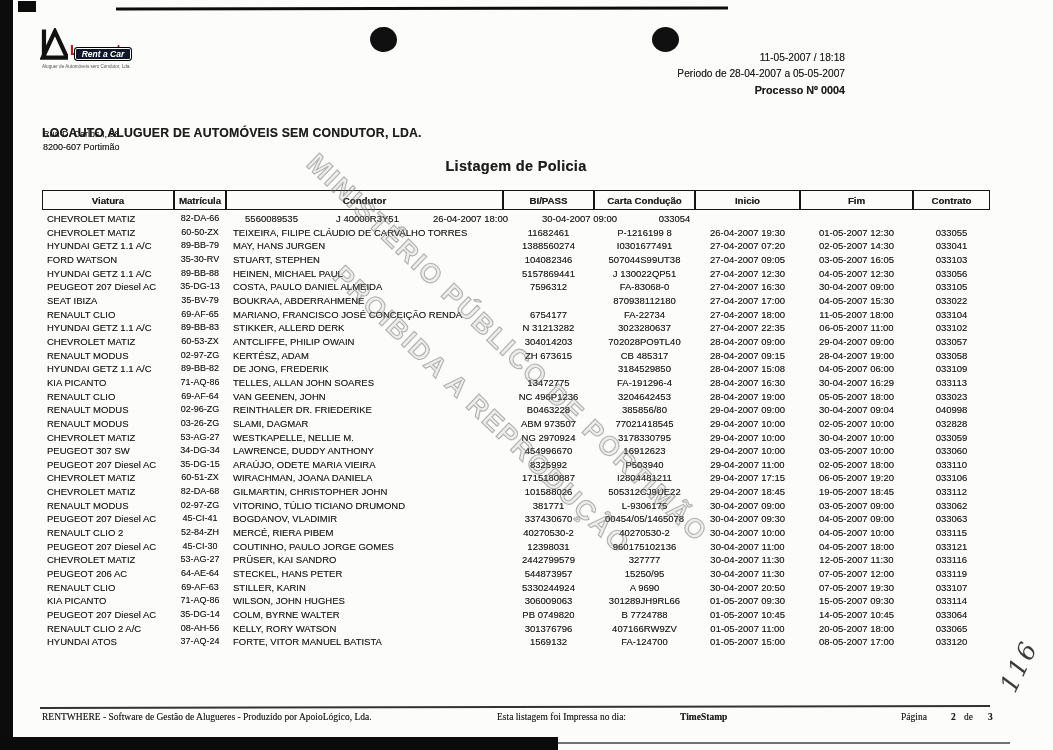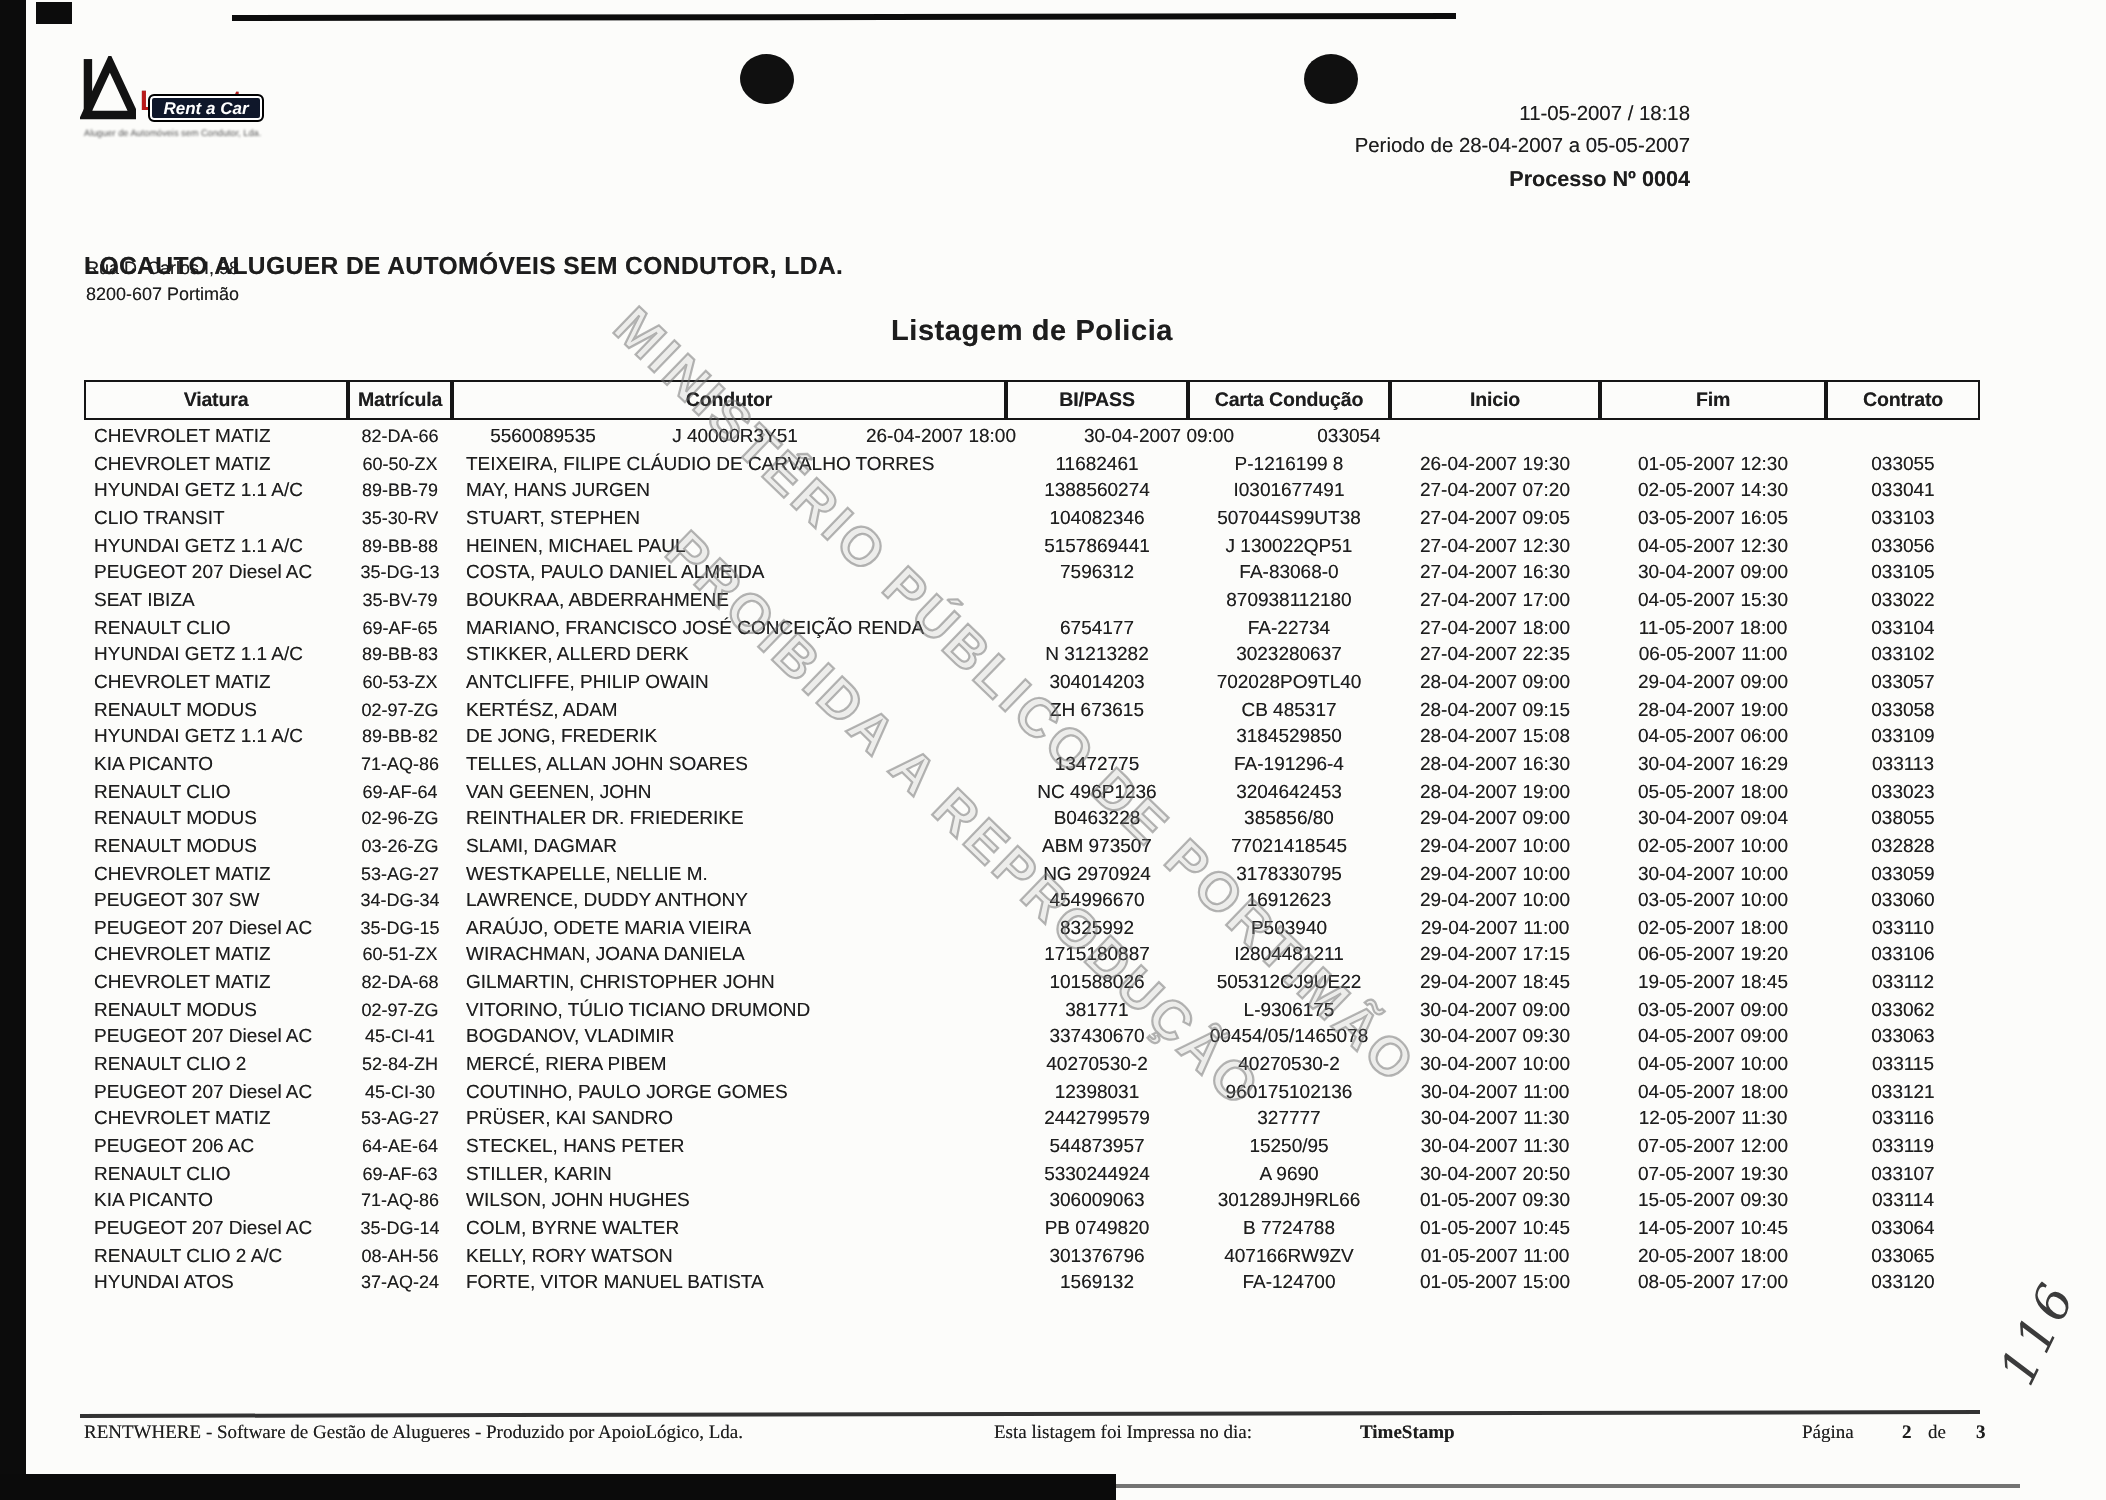"CLIO TRANSIT" div.cell { text: CLIO TRANSIT -> FORD WATSON }
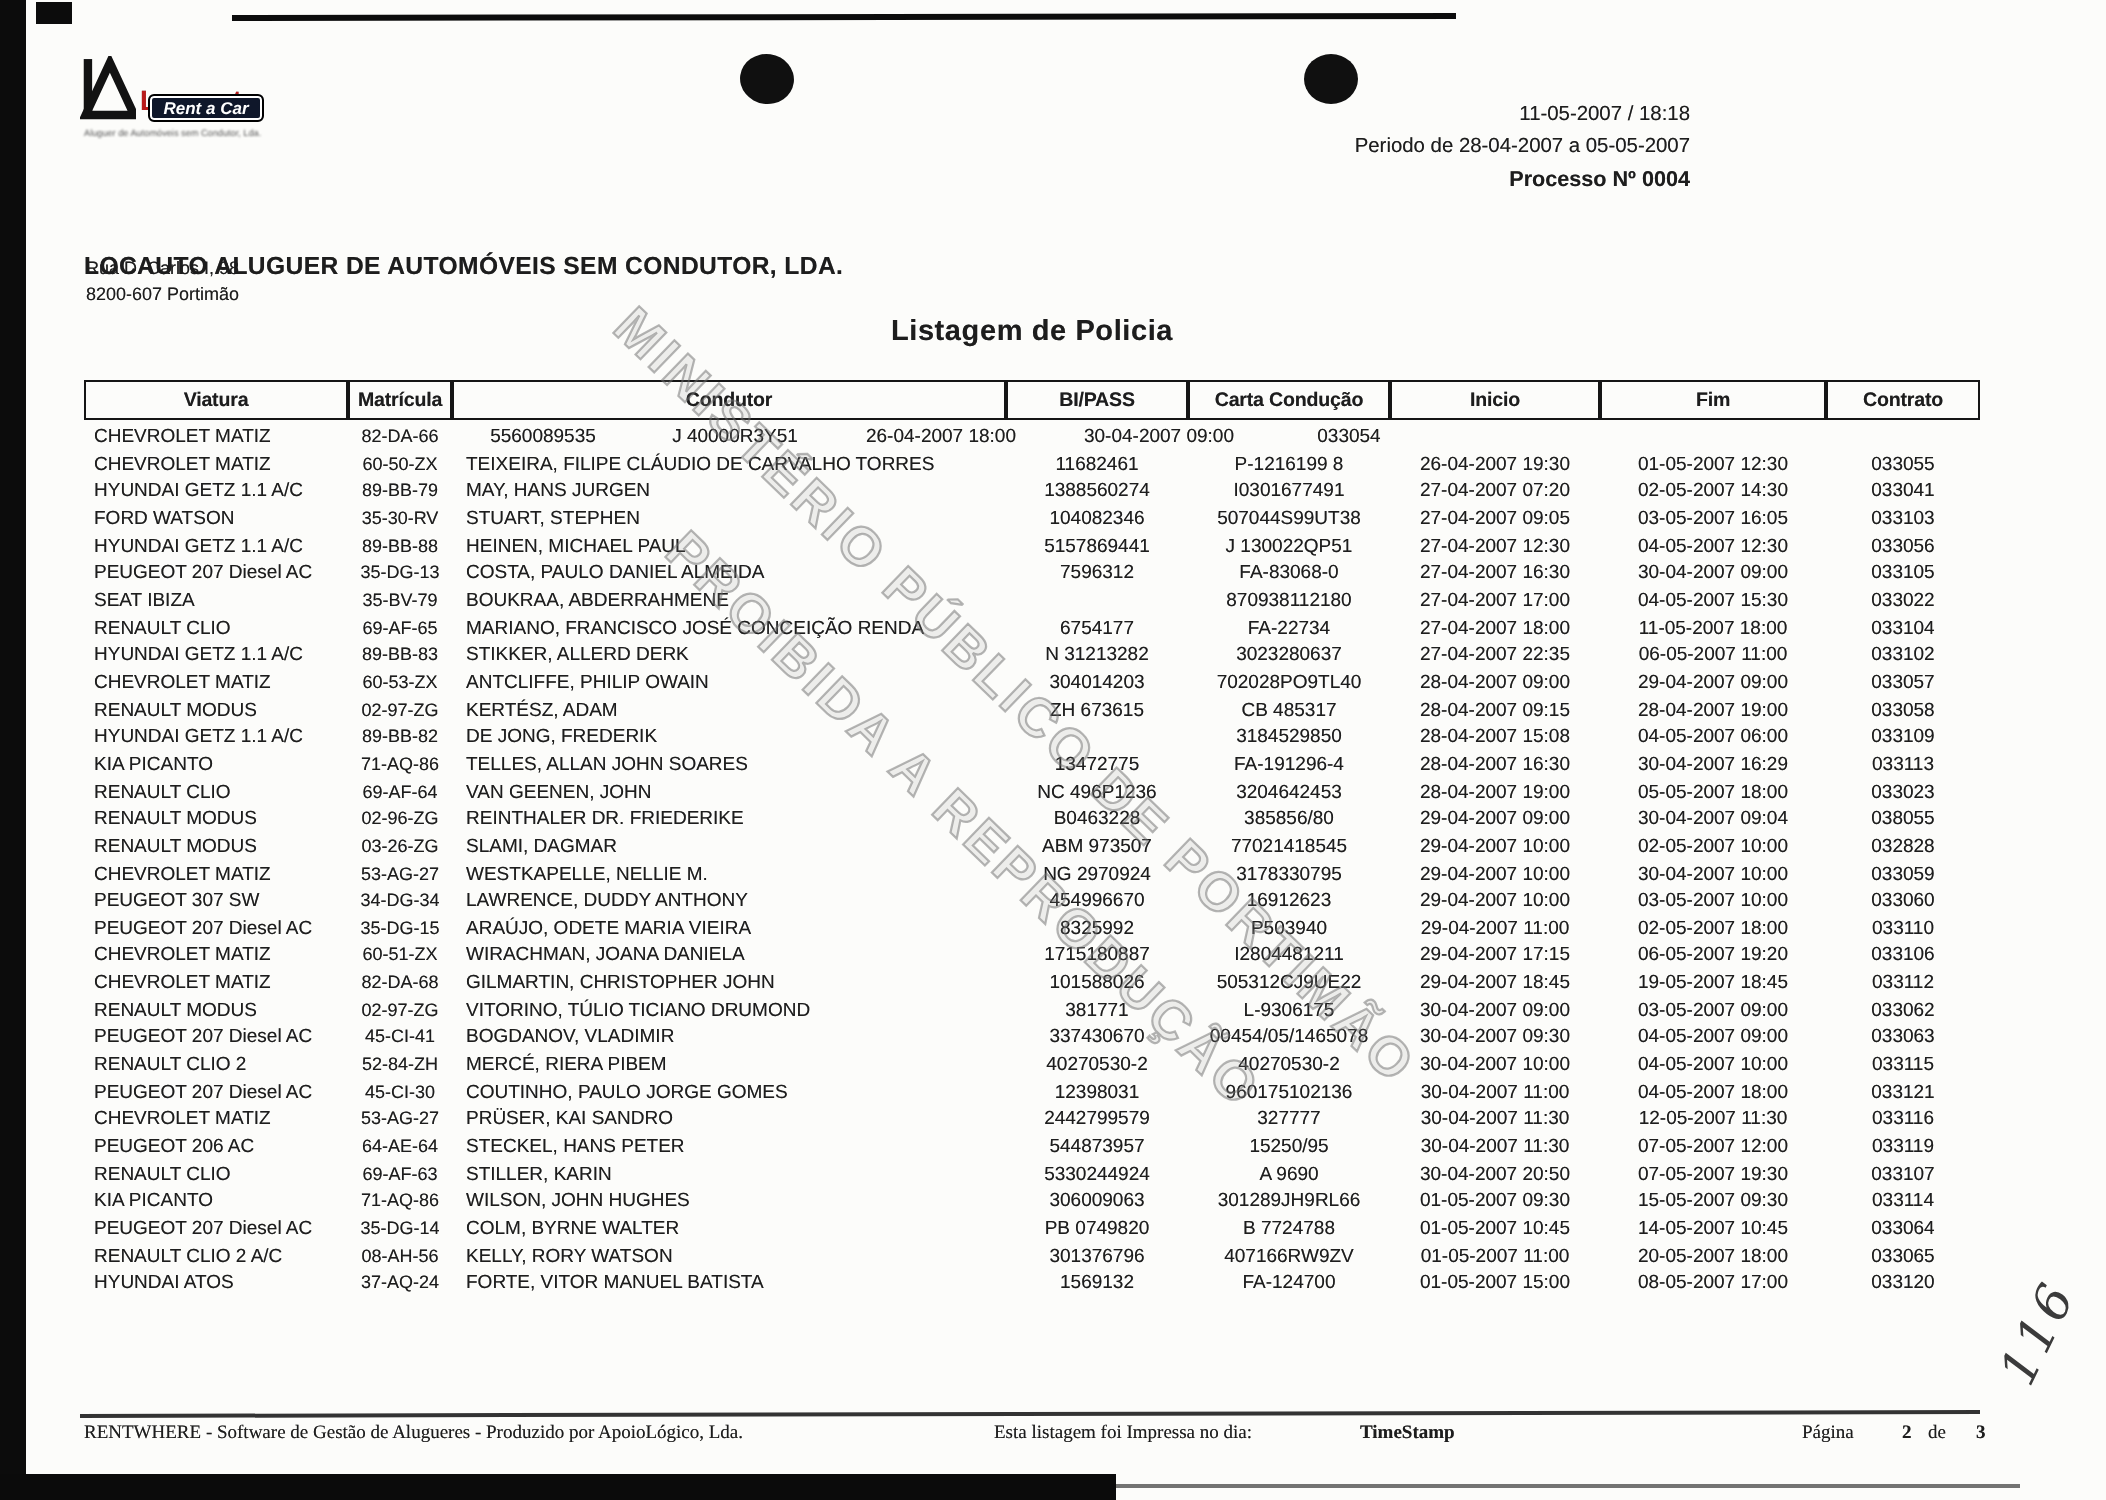"038055" div.cell { text: 038055 -> 040998 }
